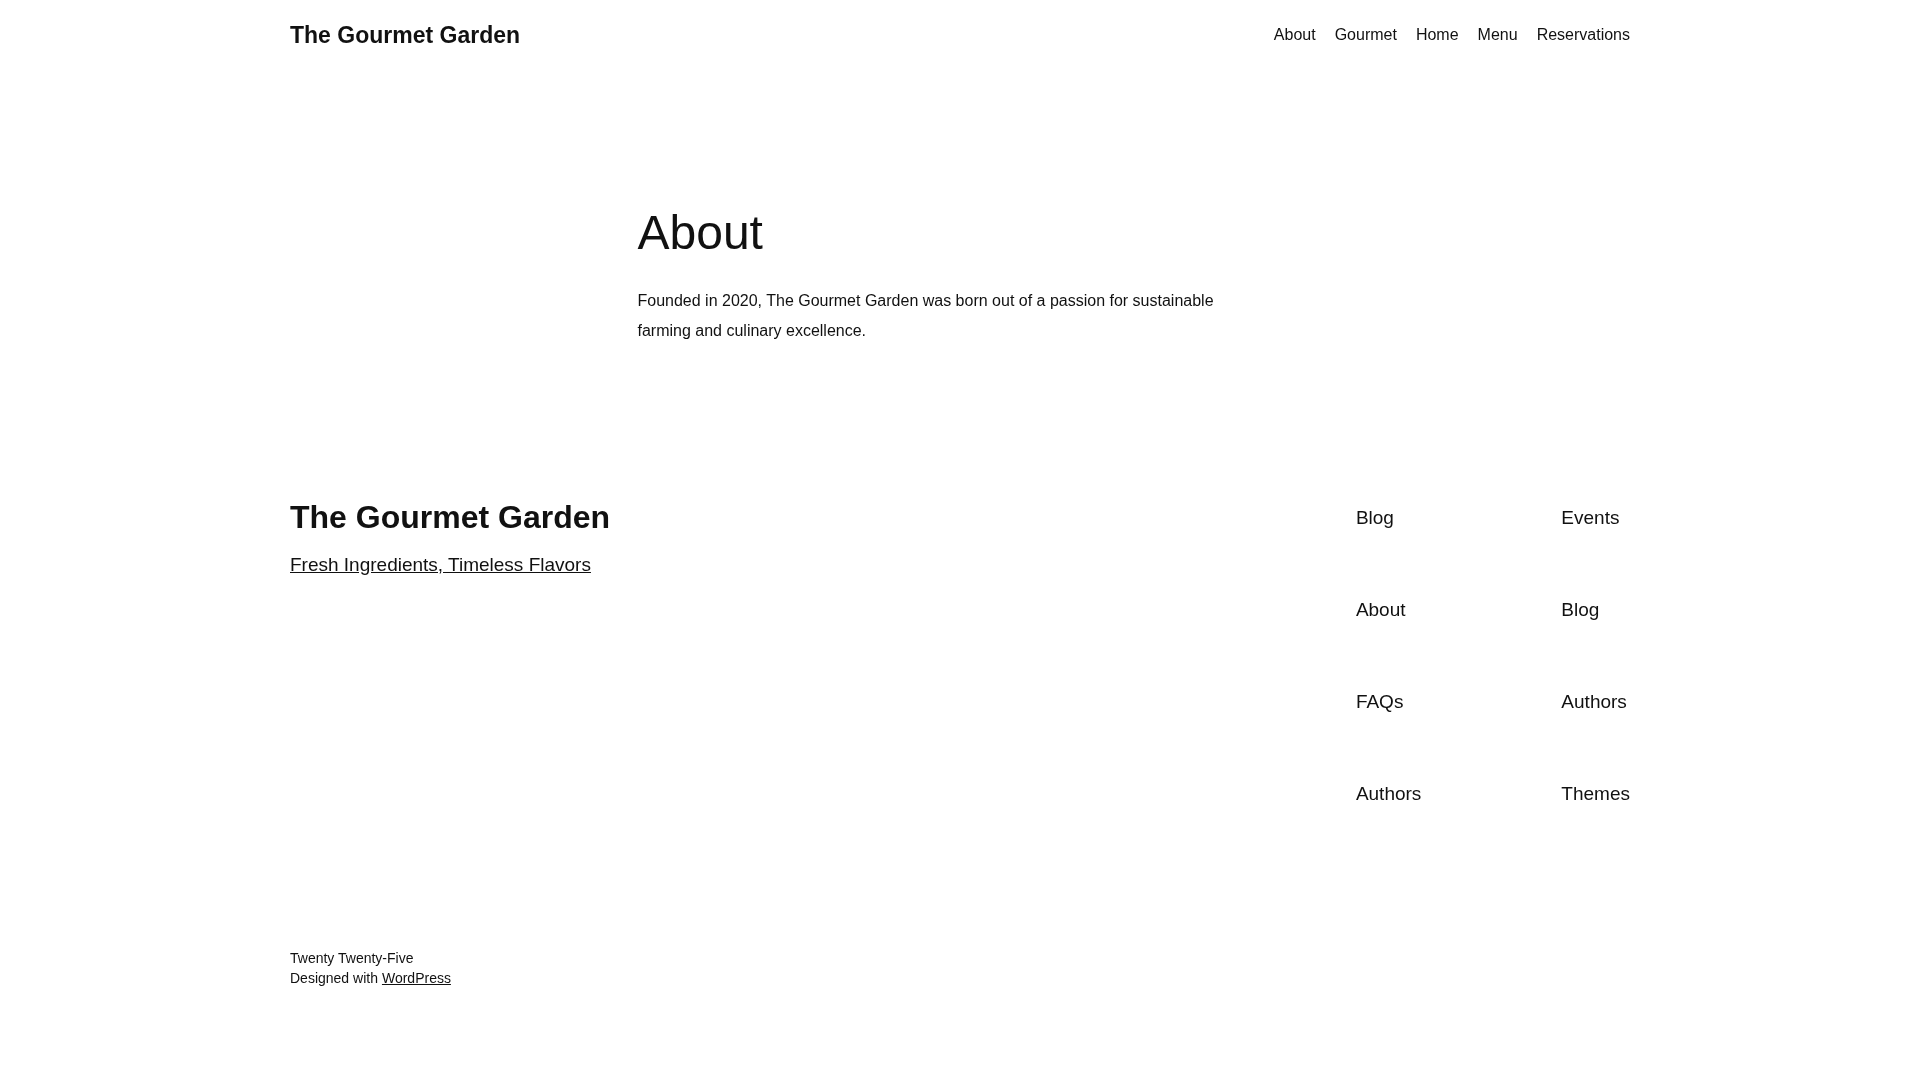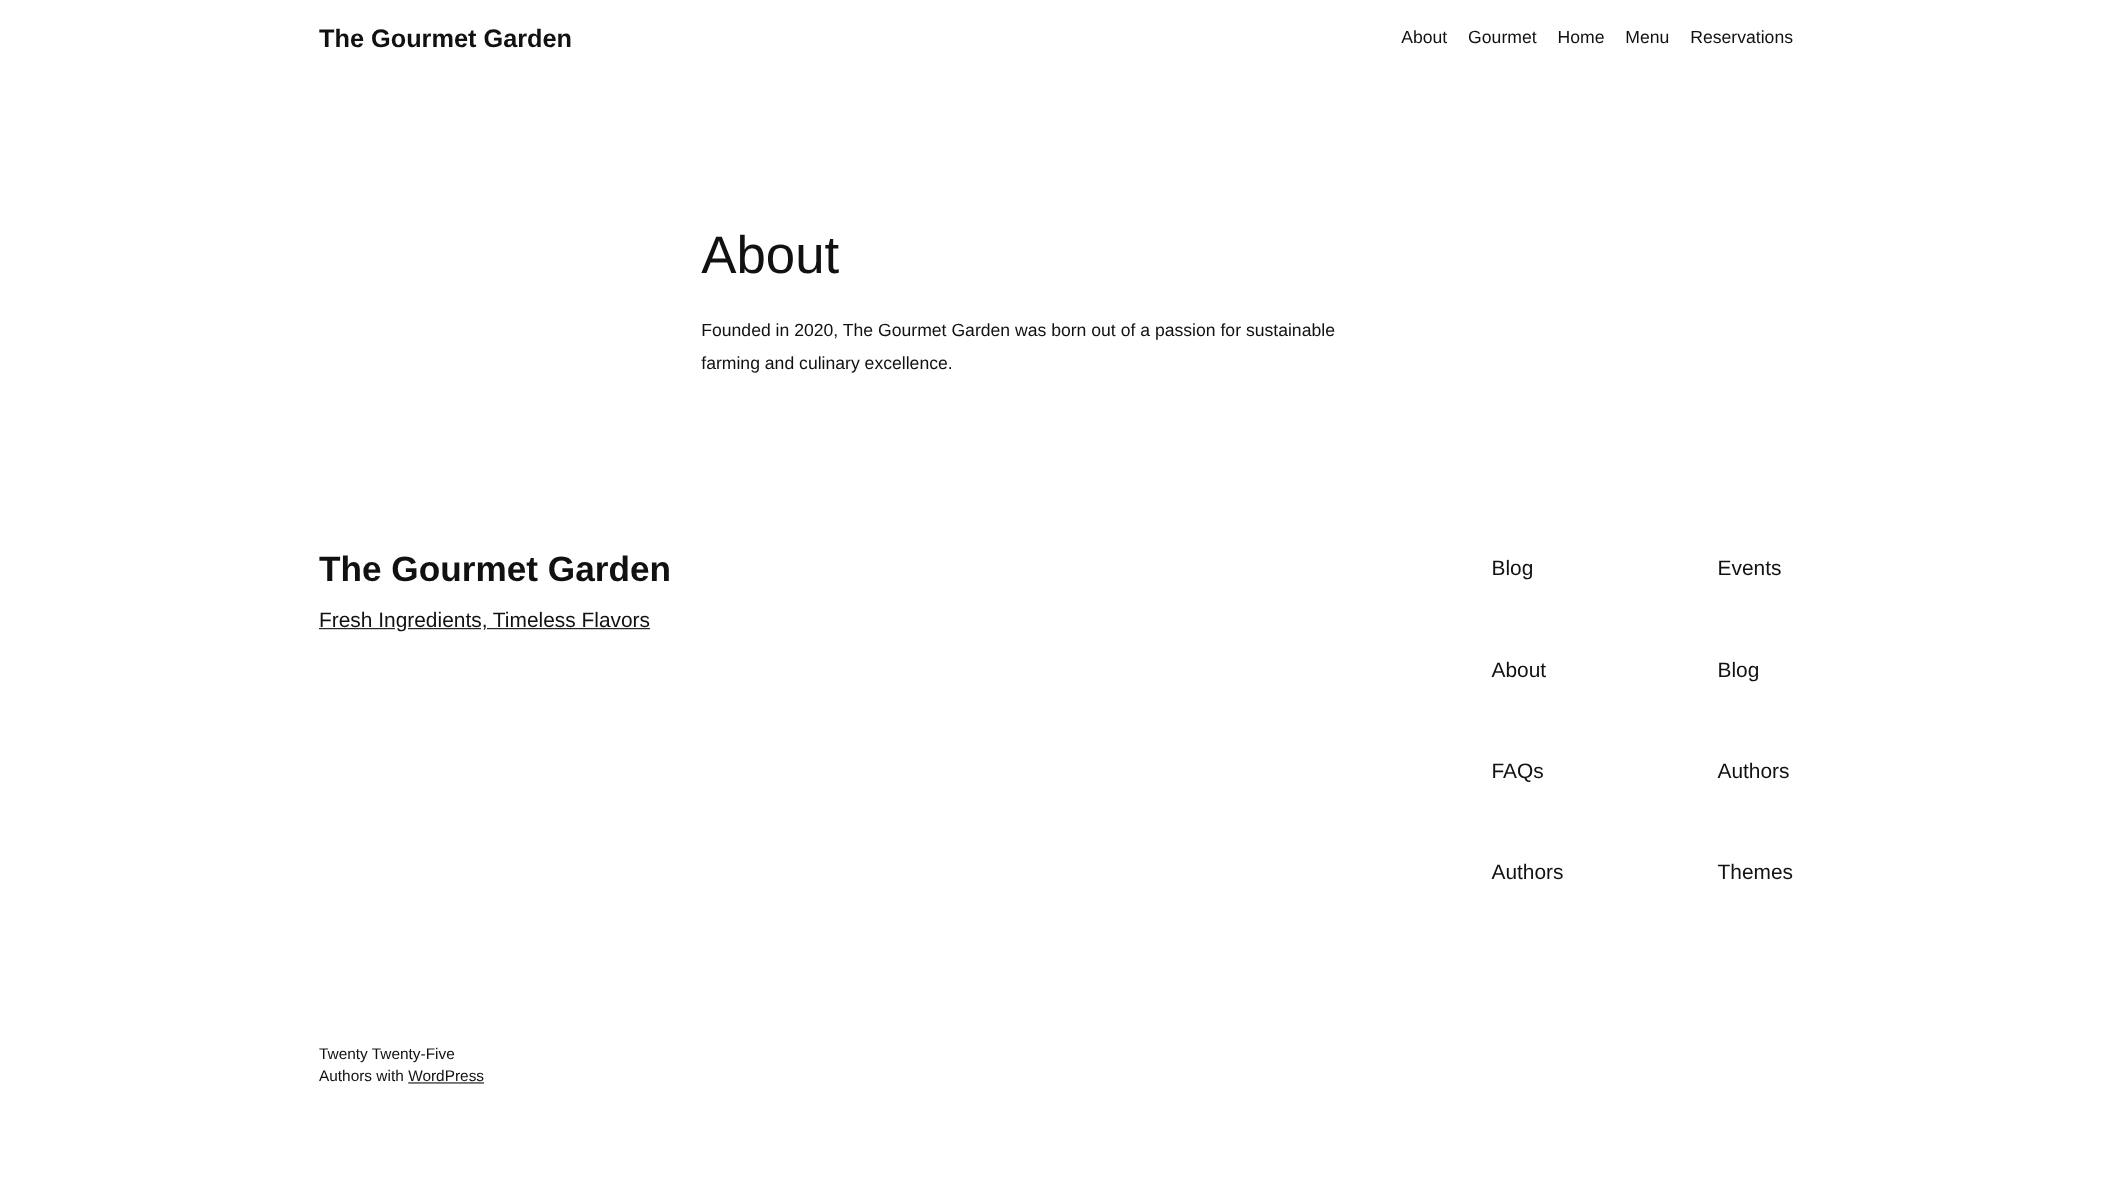"Authors with" span { text: Authors -> Designed }
